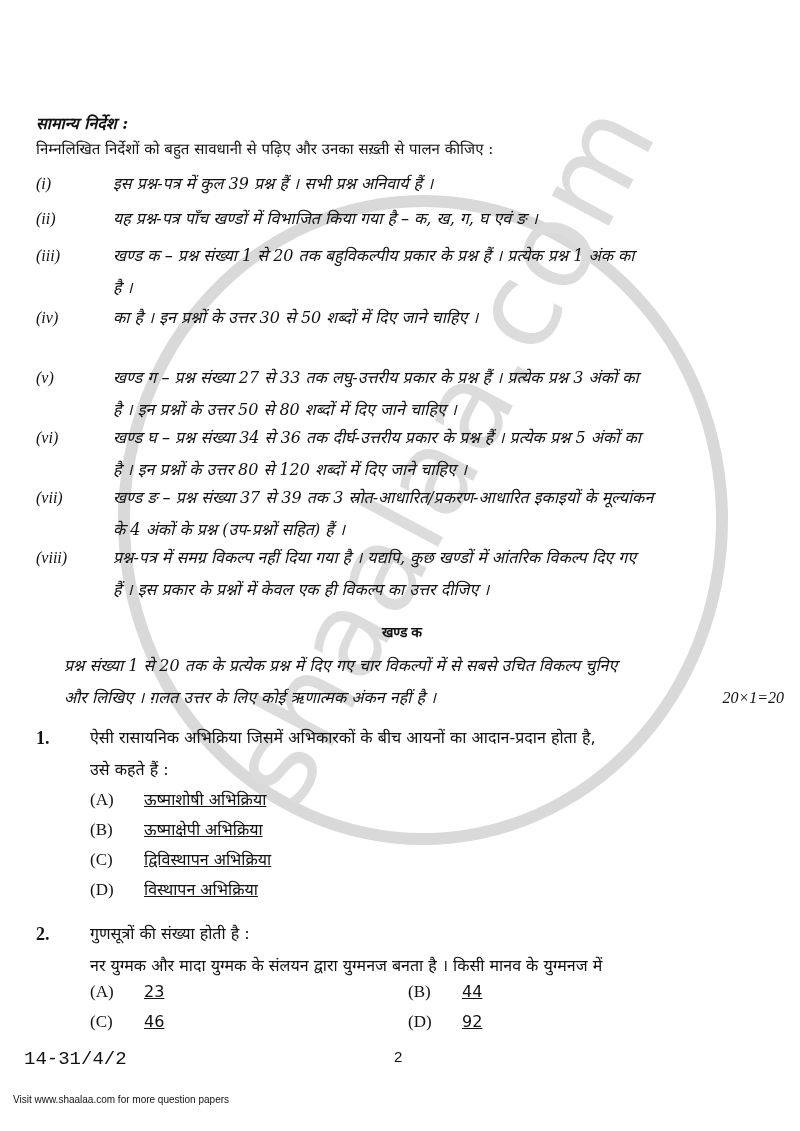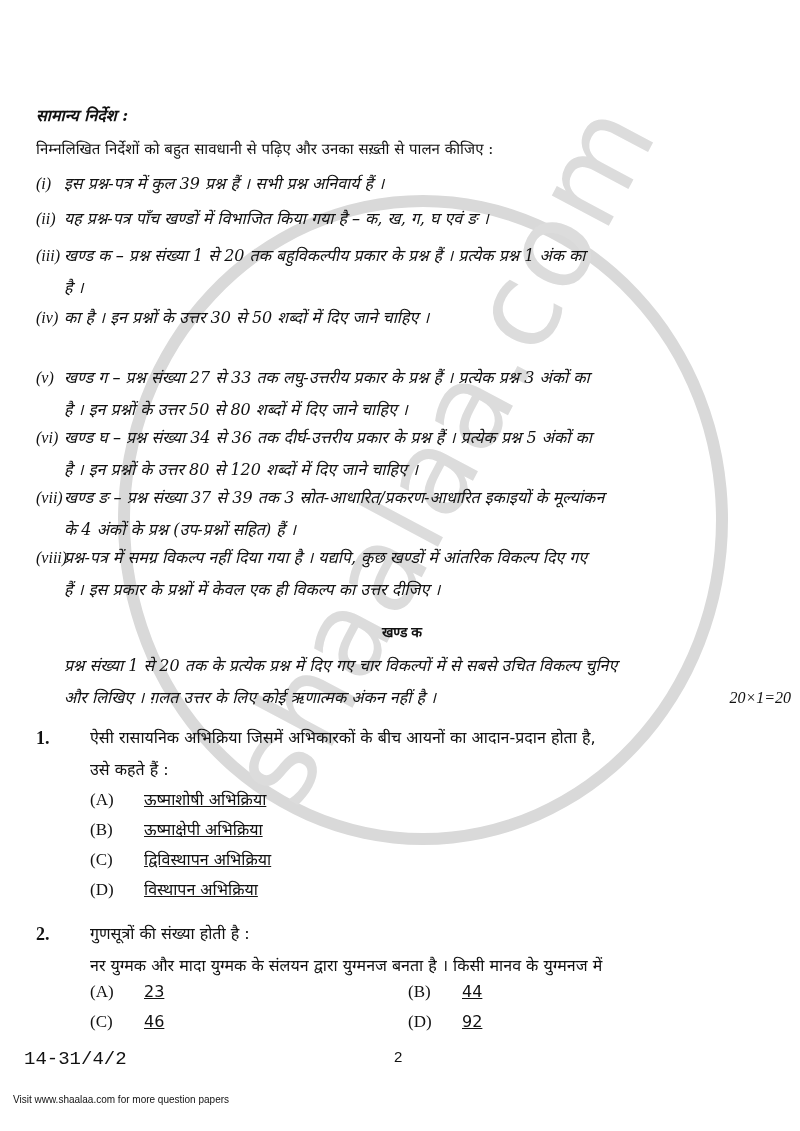"सामान्य निर्देश :" .heading { top: 104px -> 112px }
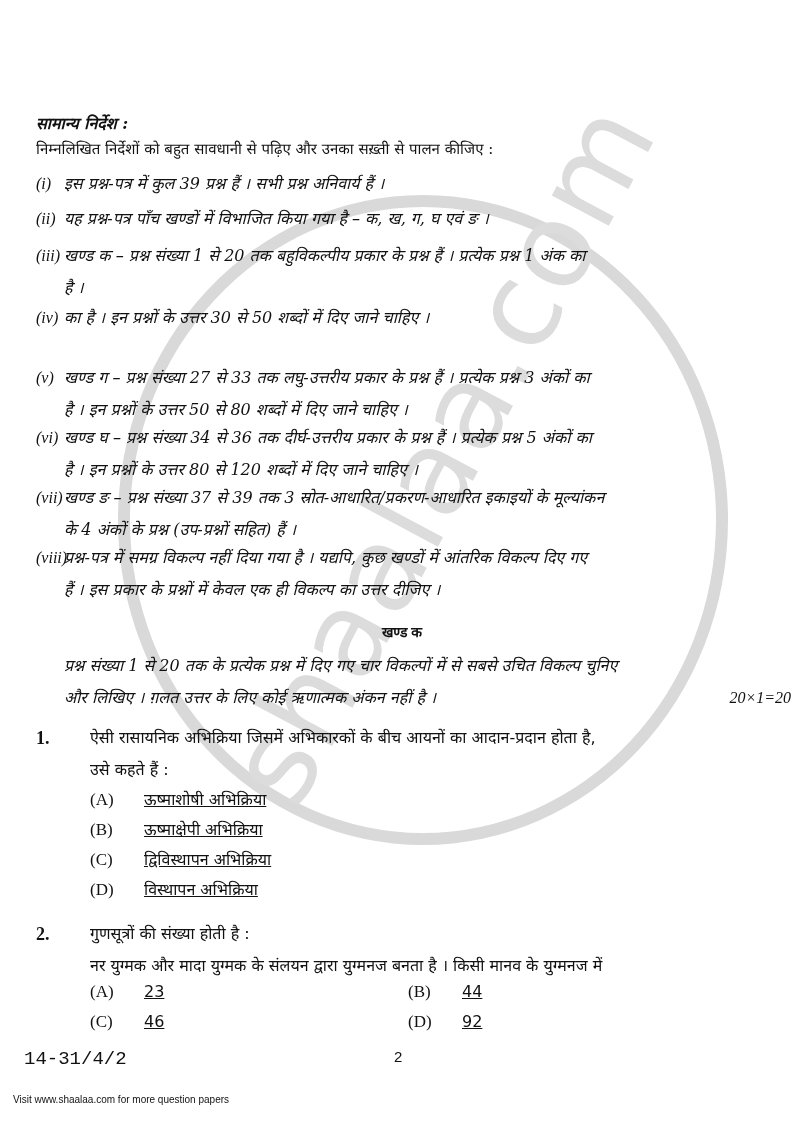"इस प्रश्न-पत्र में कुल 39" .instr .txt { margin-left: 28px -> 77px }
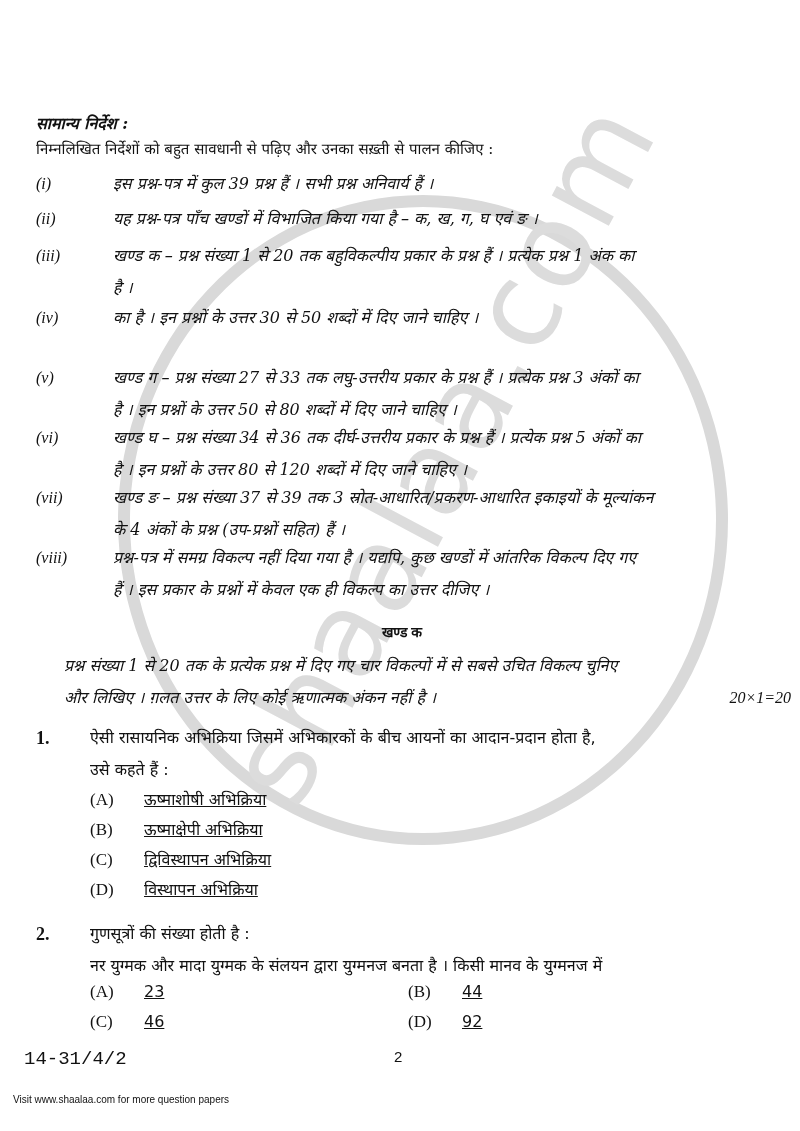"20×1=20" .marks { right: 5px -> 12px }
